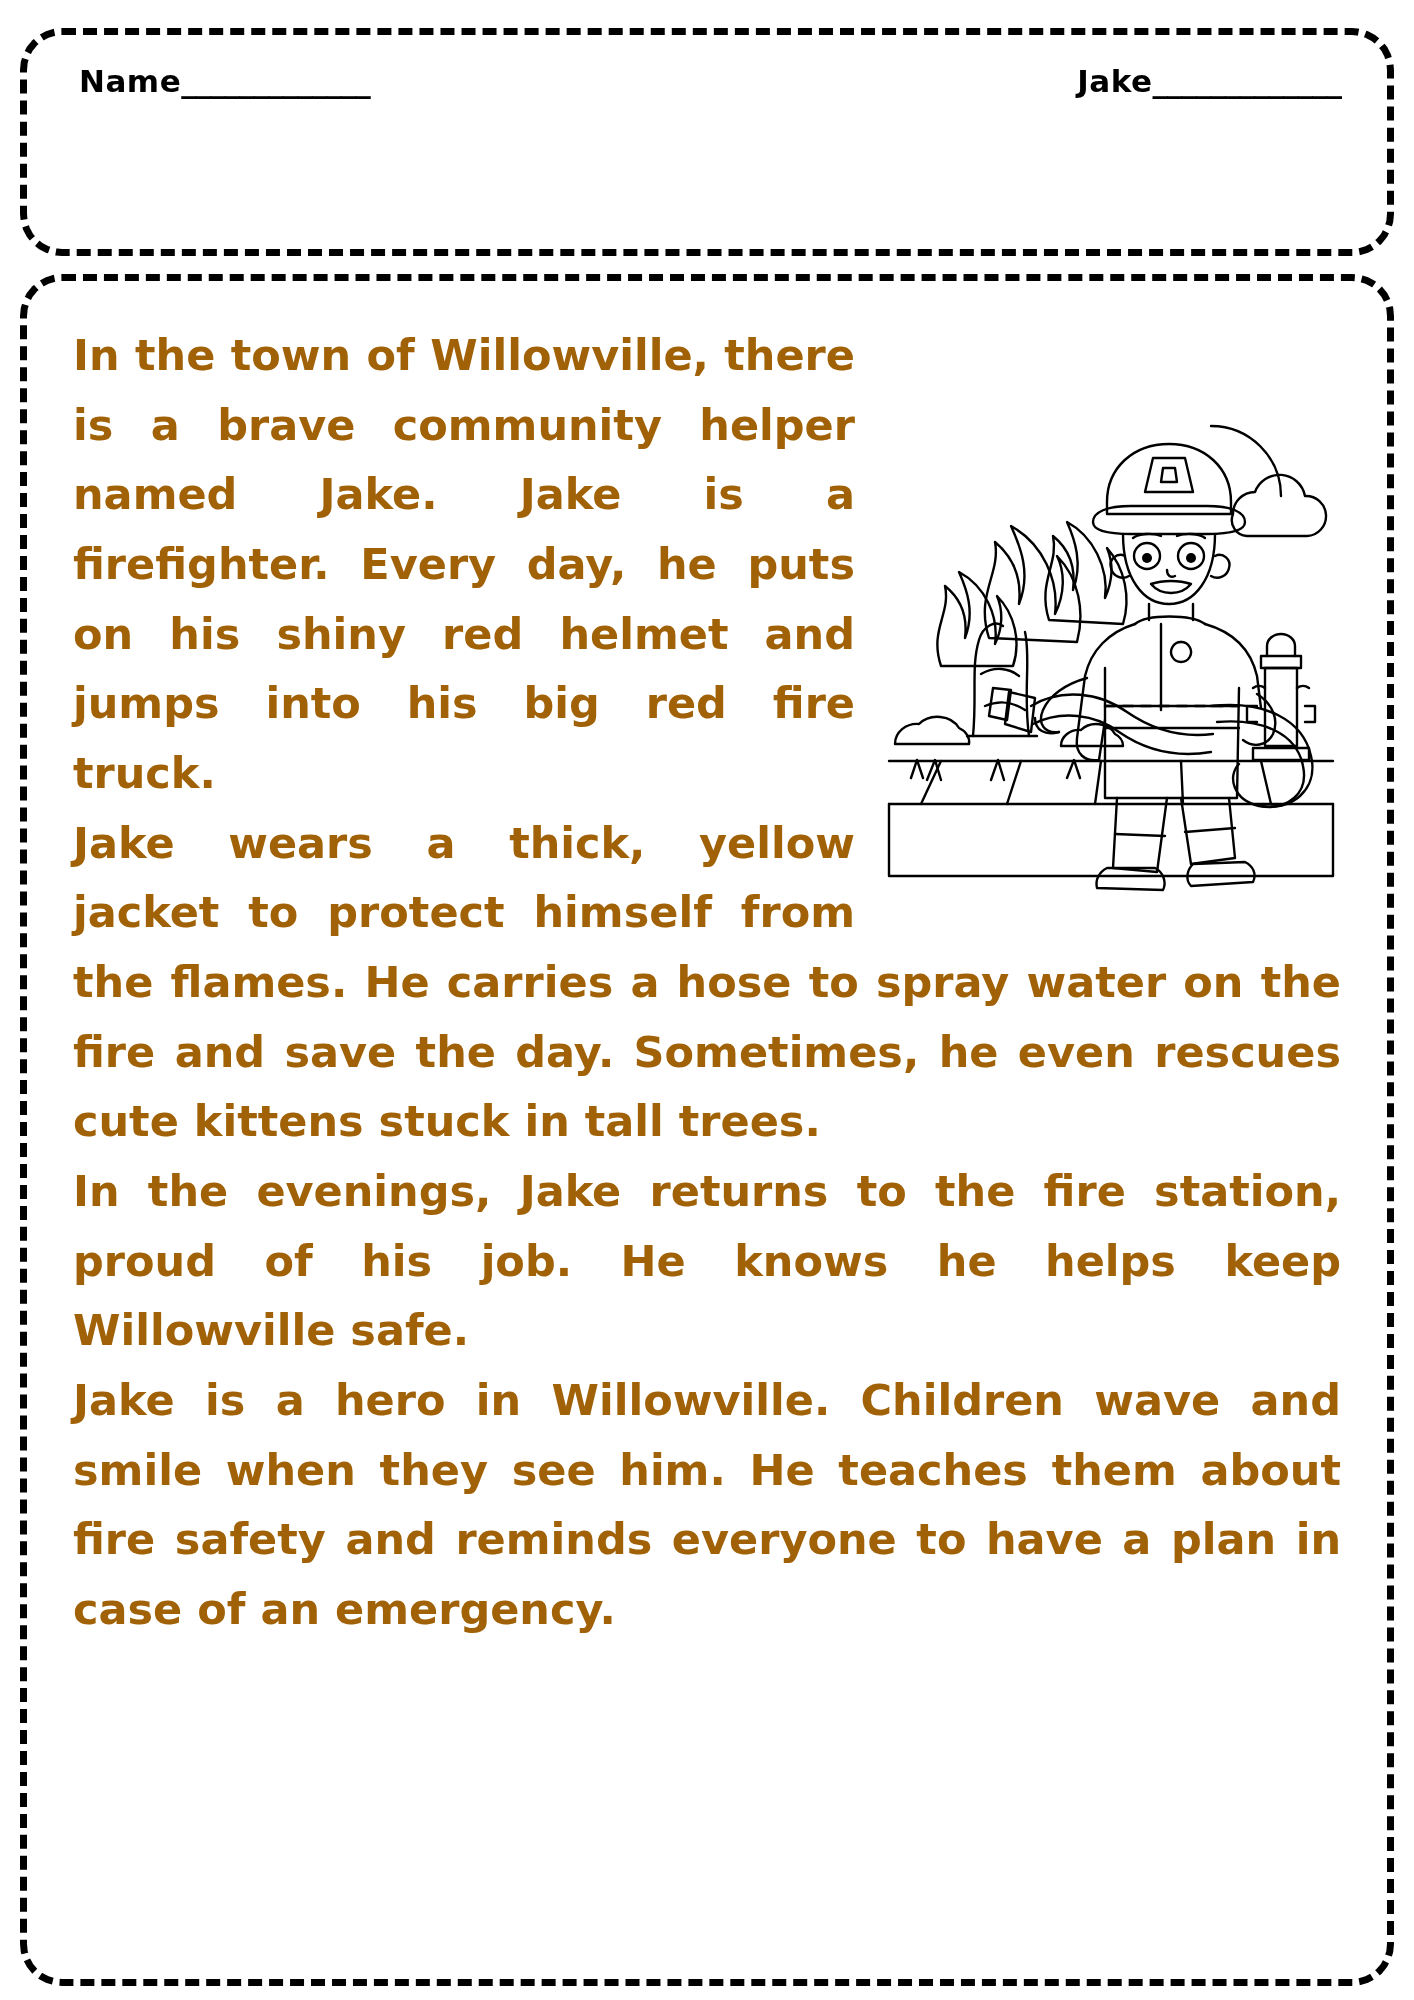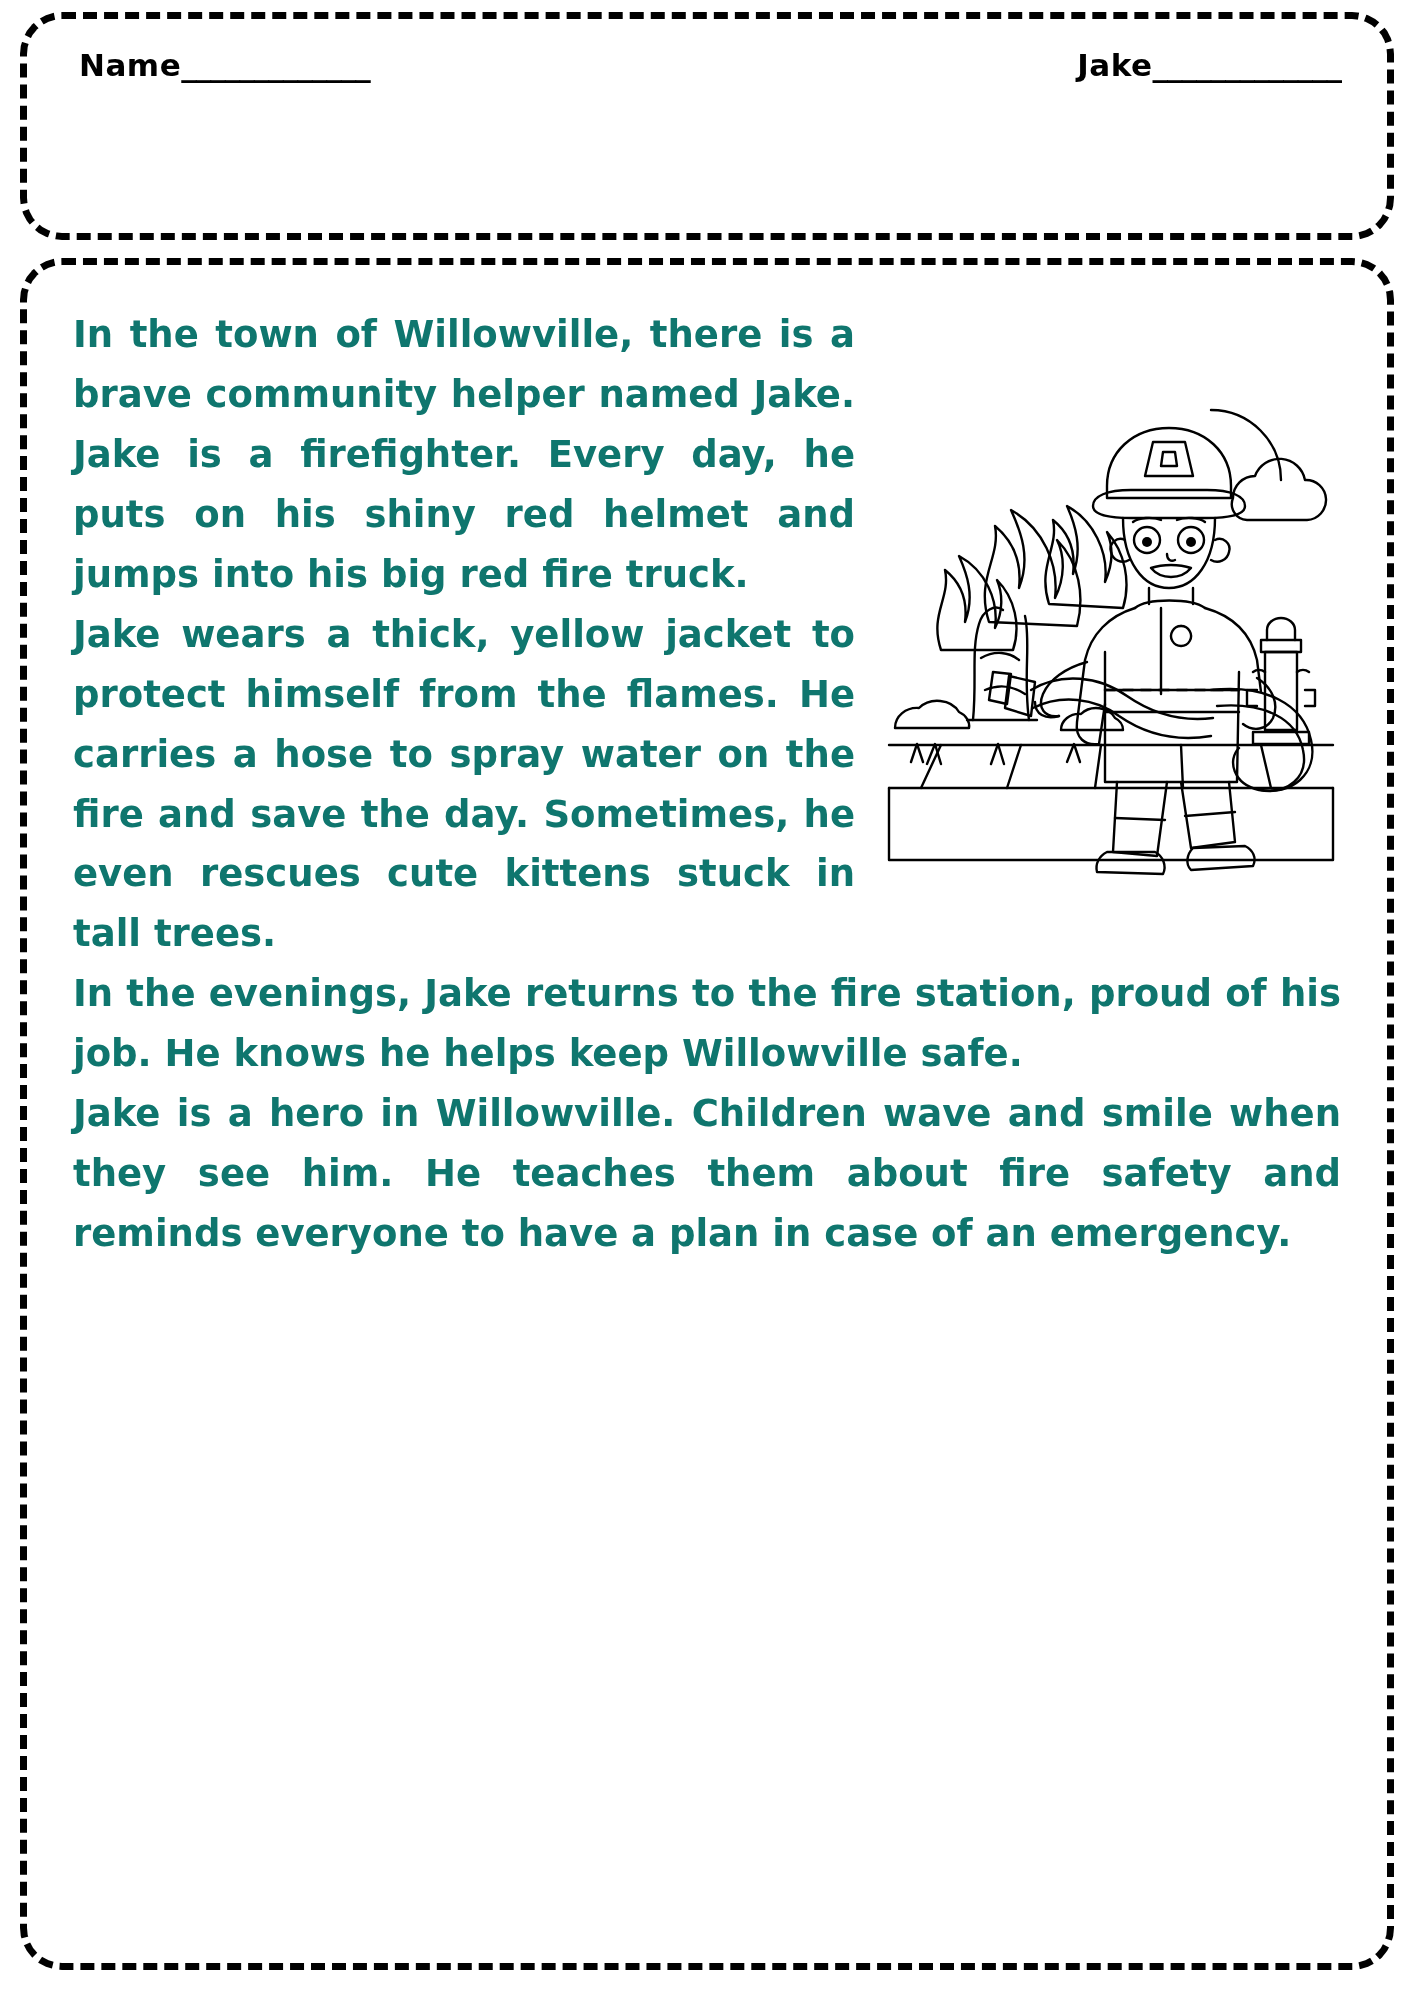"Name_____________" .page { padding: 12px 14px -> 28px 14px }
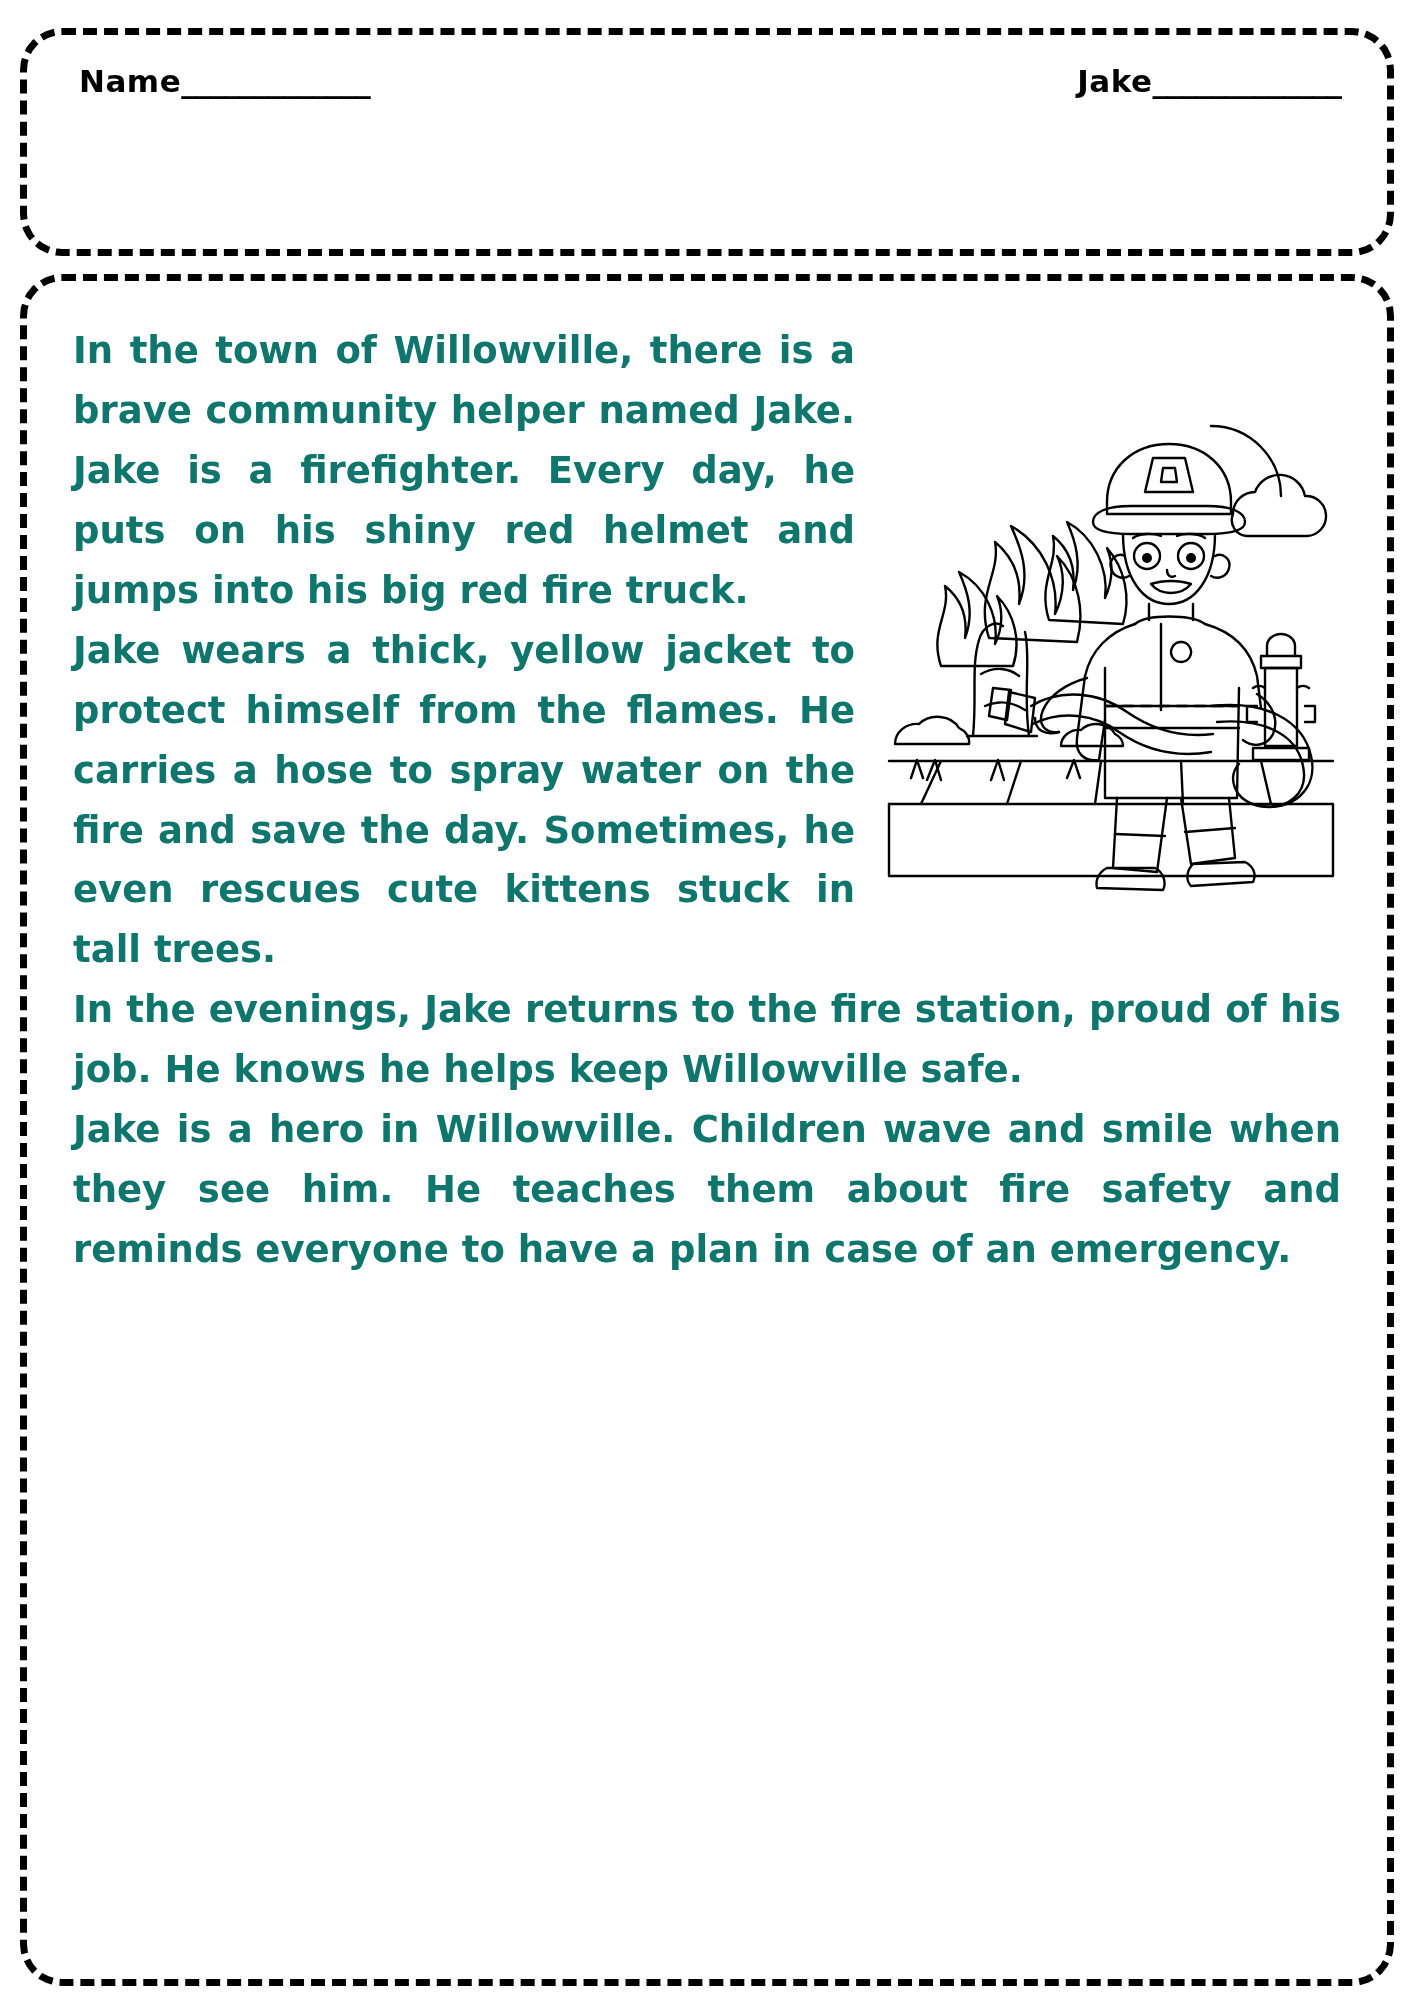"In the town of Willowville," .passage { color: #0f766e -> #a16207; font-size: 37px -> 43px }
